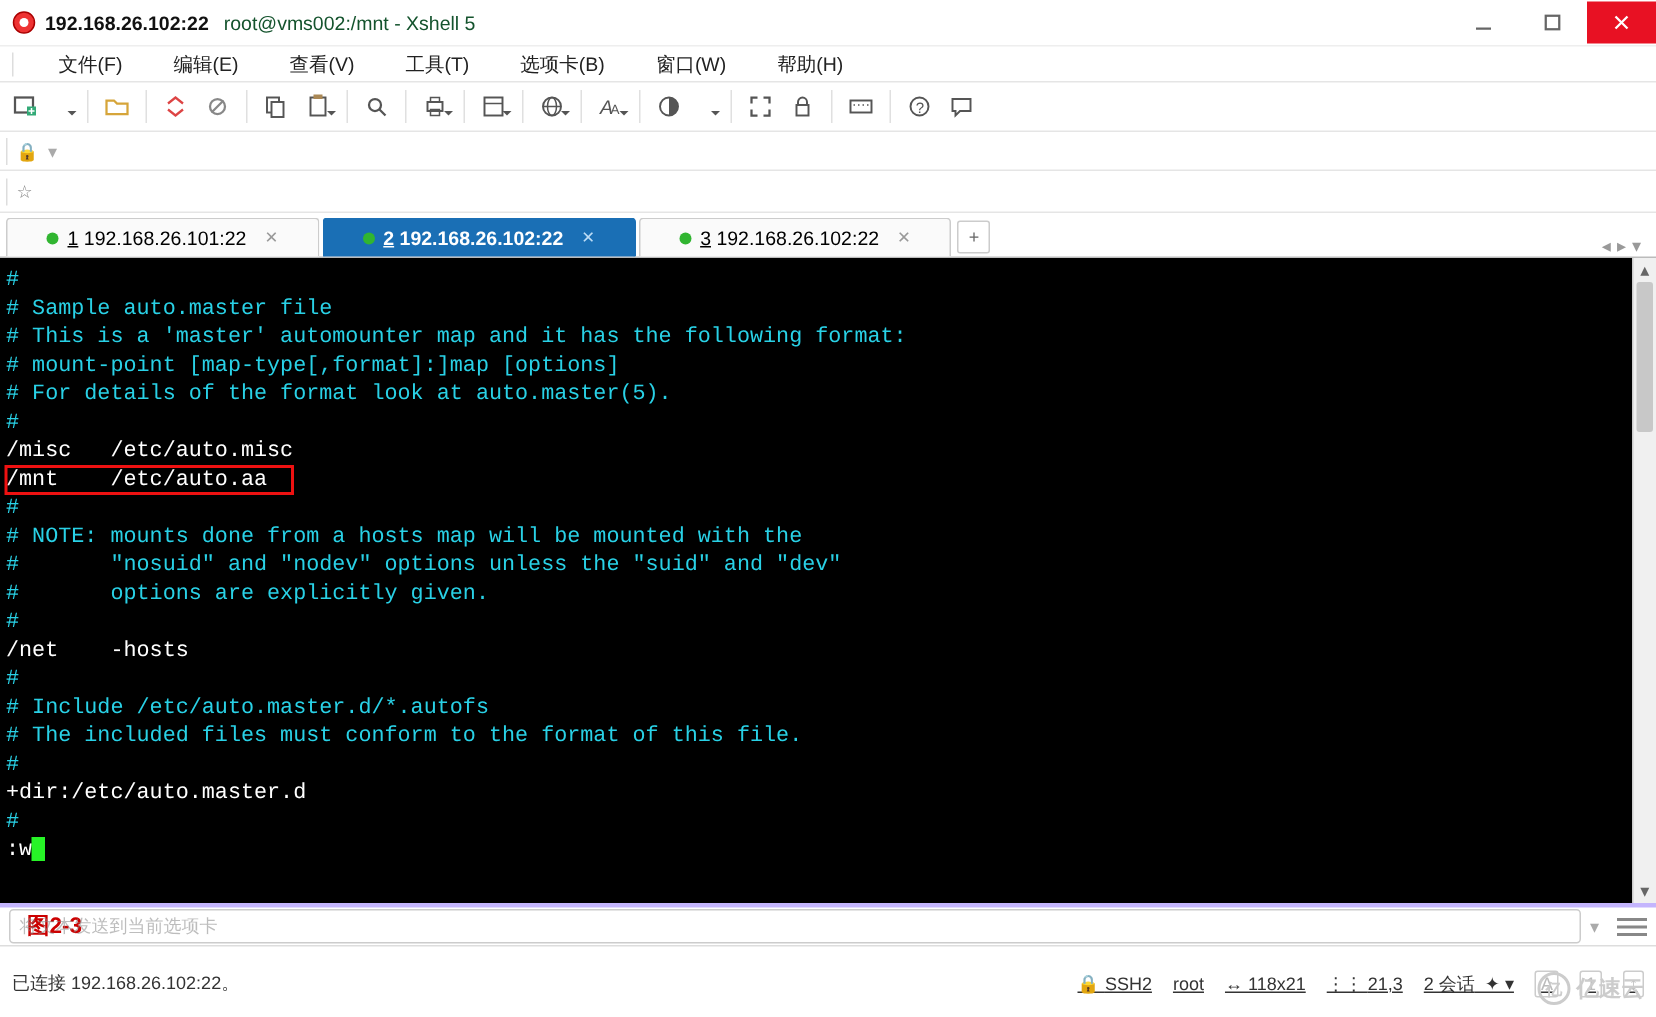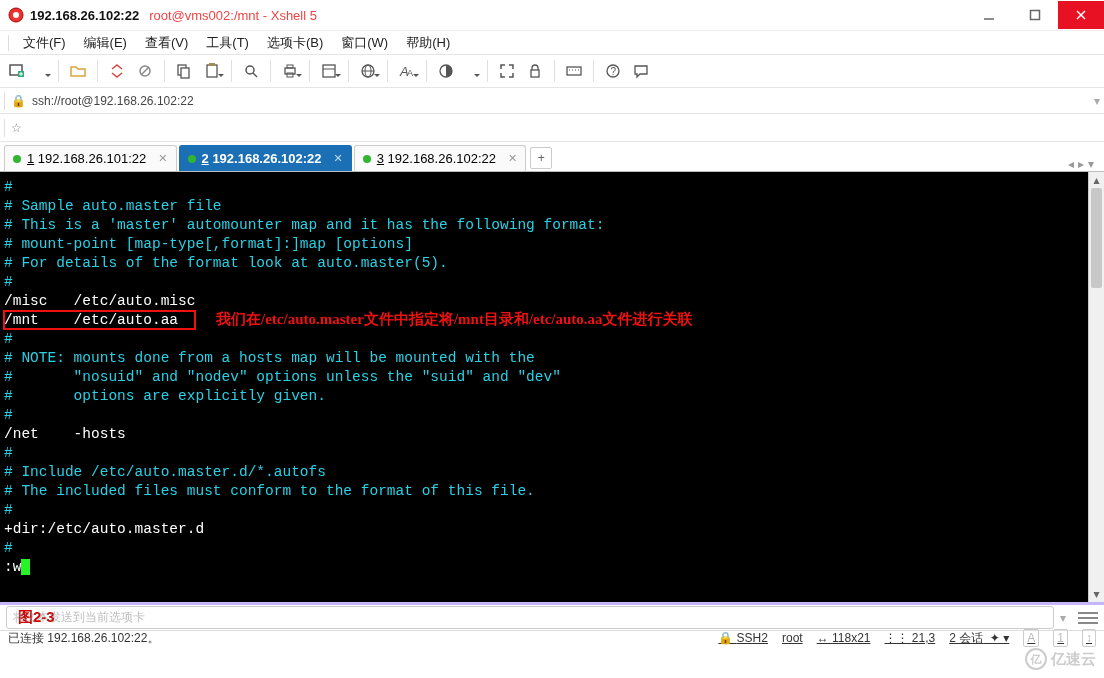"root@vms002:/mnt - Xshell 5" .titlebar .title-sub { color: #ef4444 -> #14532d }
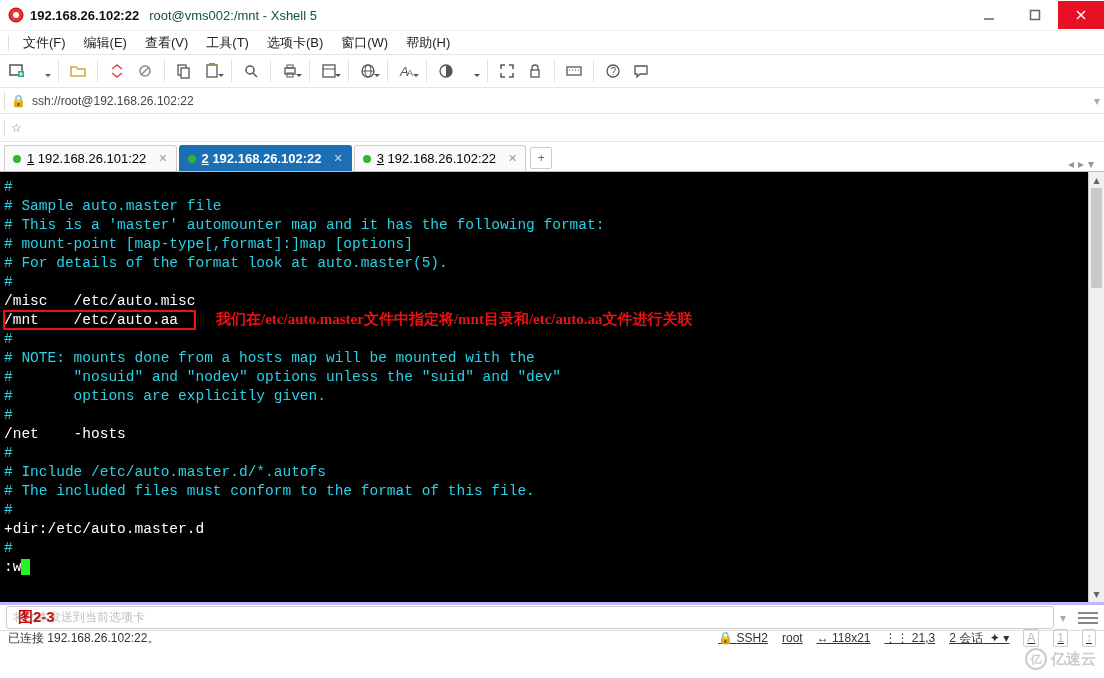"文件(F)" .menuitem { margin-left: none -> 16px }
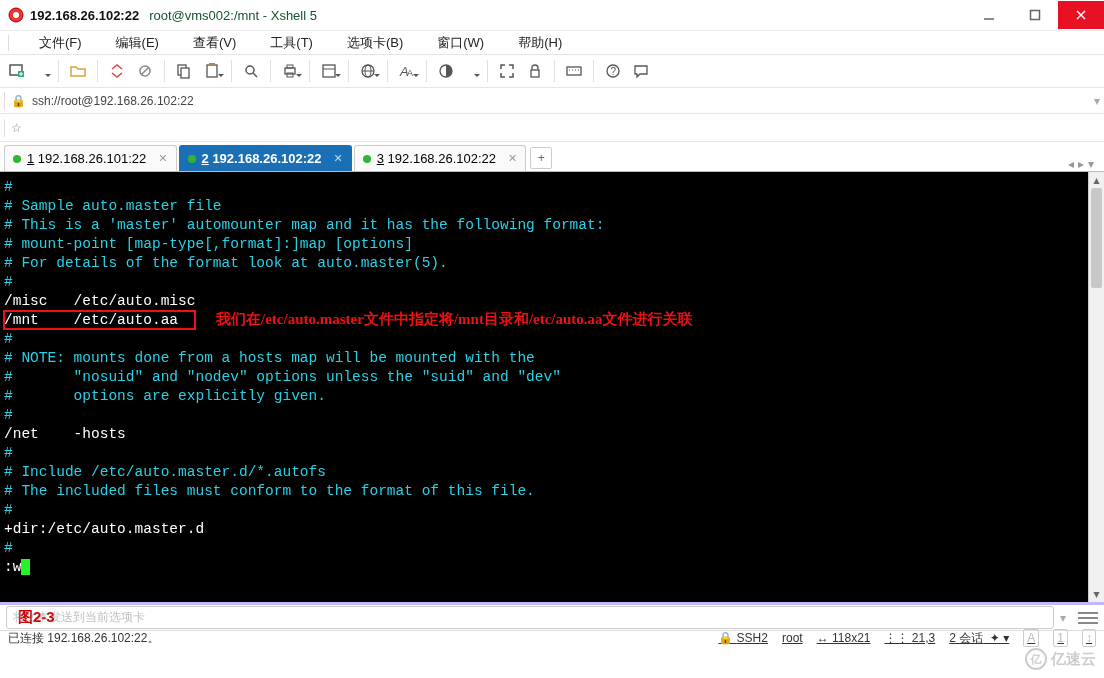"ssh://root@192.168.26.102:22" span { html: <span>ssh://root@192.168.26.102:22</span> -> none }
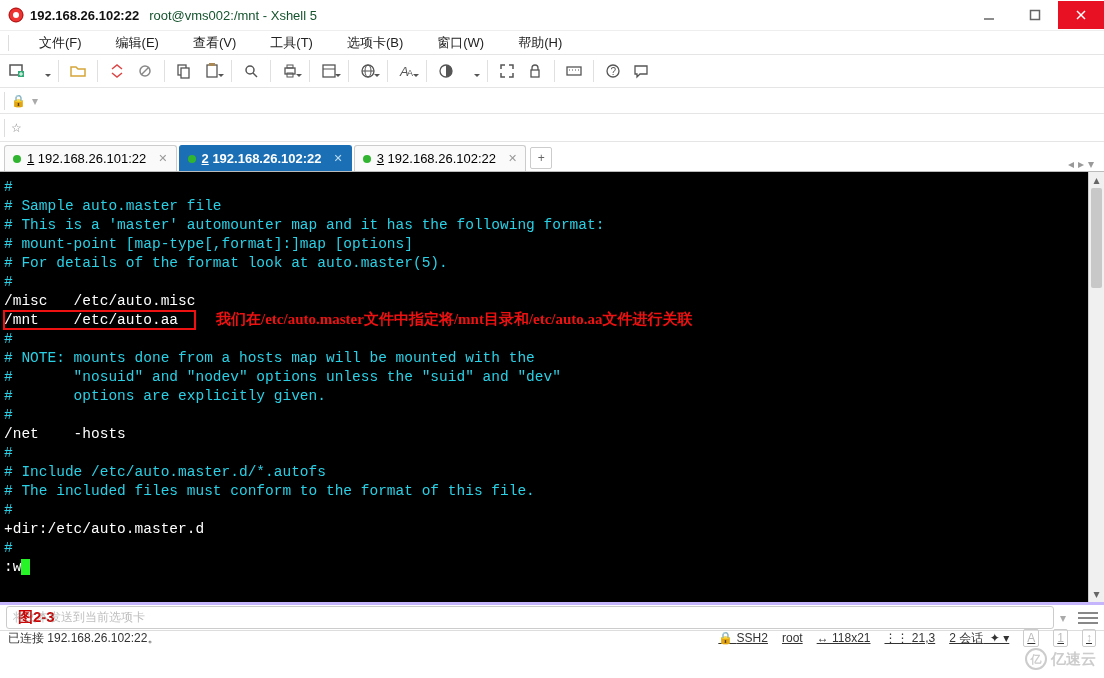"1 192.168.26.101:22" .tab { padding: 0 8px -> 0 26px }
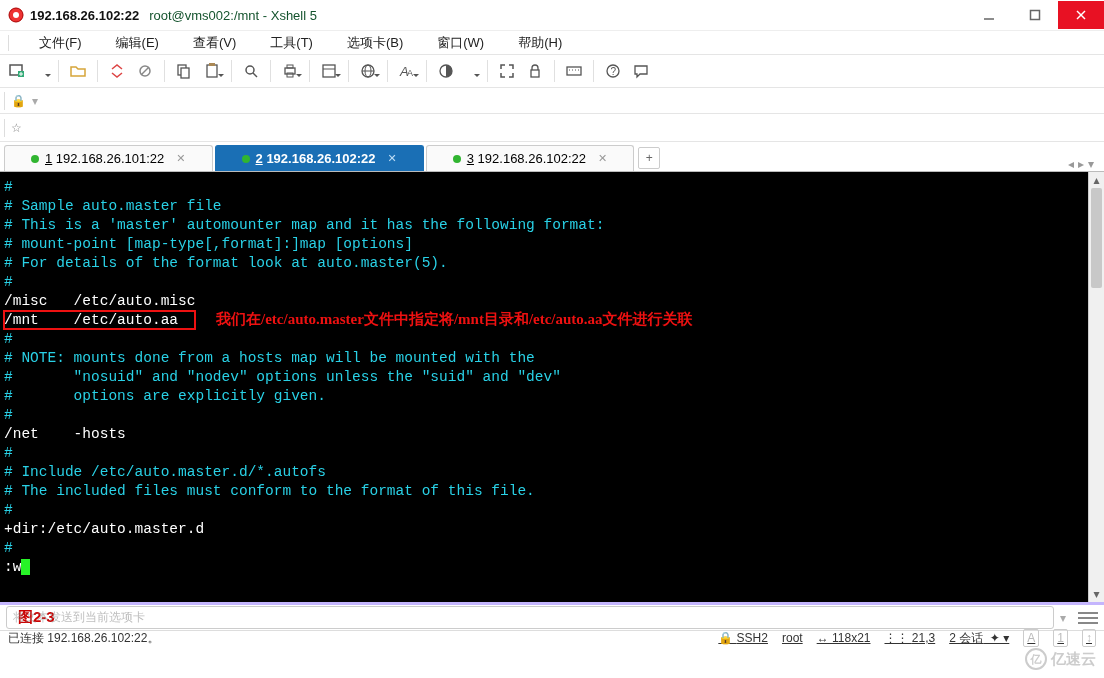"我们在/etc/auto.master文件中指定将/mnt目录和/etc/aut" div.redtext { html: <div>我们在/etc/auto.master文件中指定将/mnt目录和/etc/auto.aa文件进行关联</div> -> none }
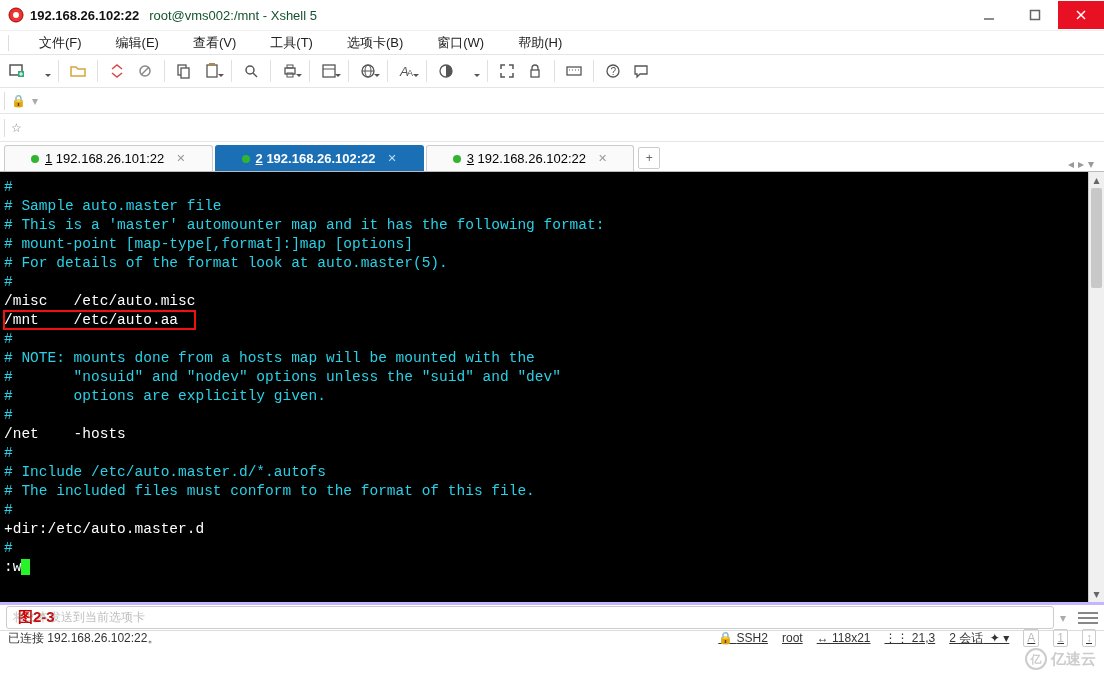"已连接 192.168.26.102:22。" .statusbar { align-items: flex-end -> flex-start }
